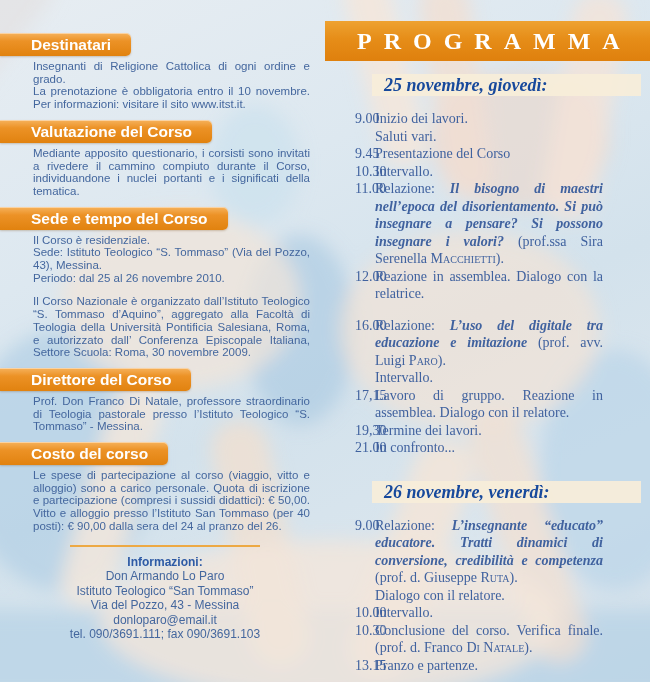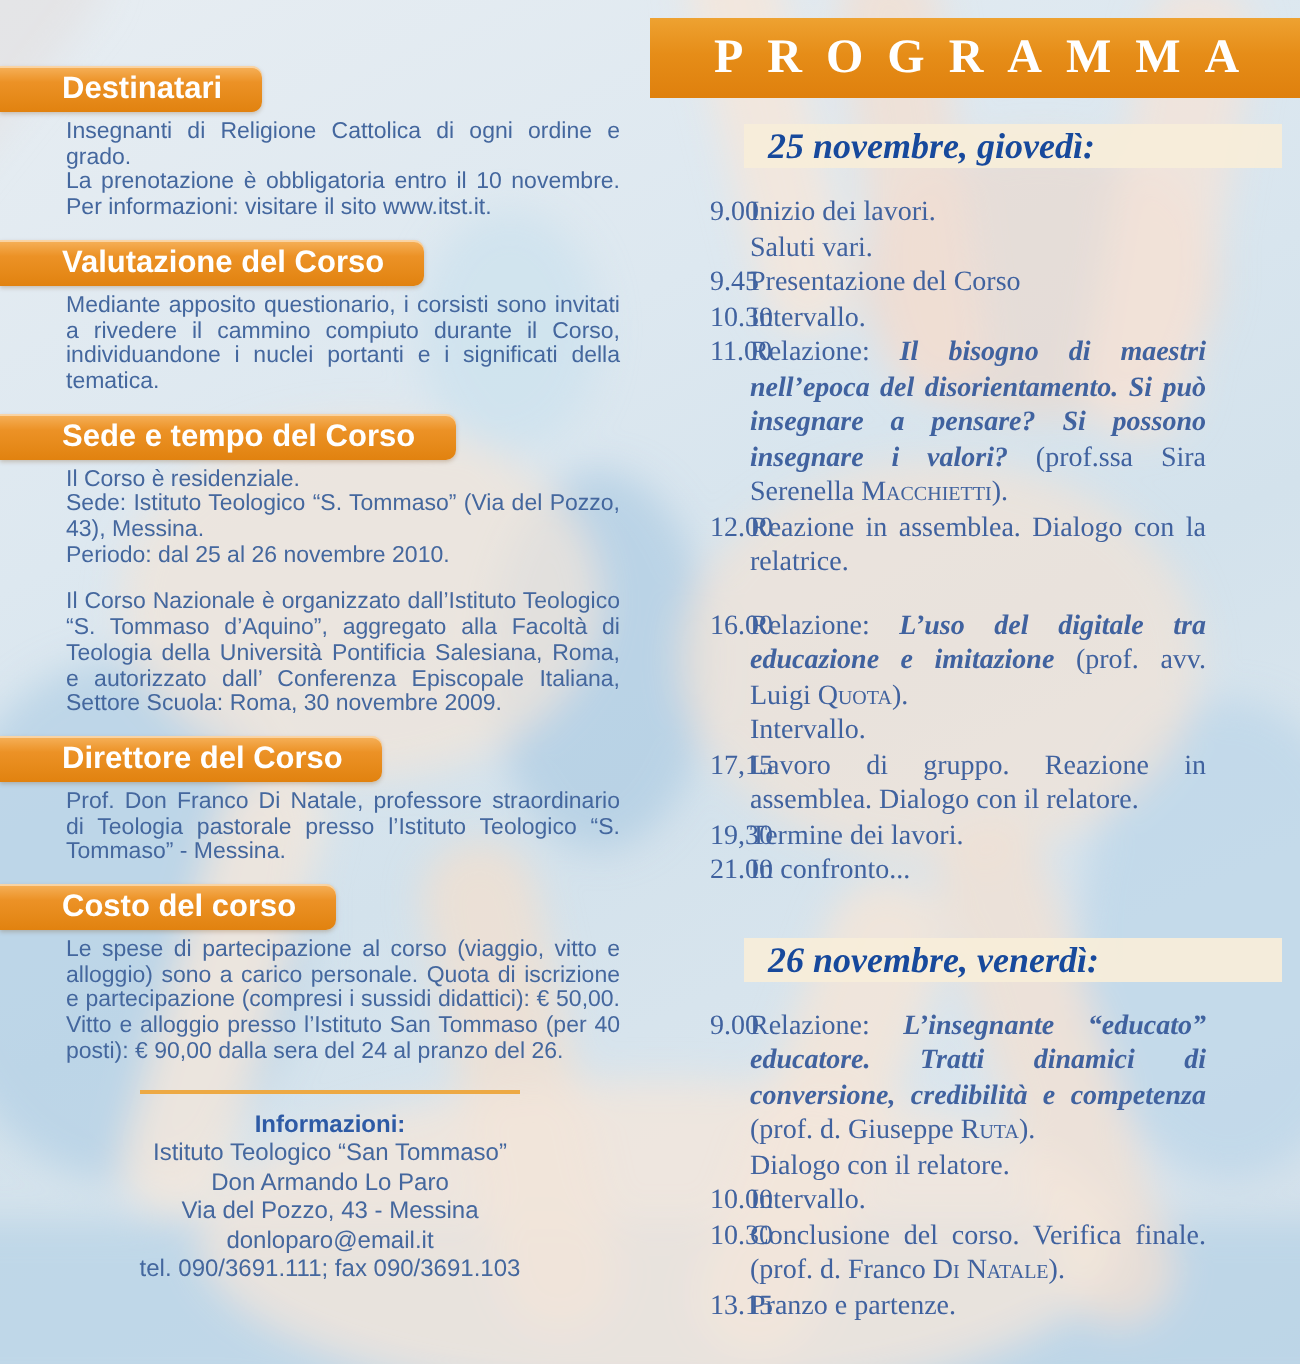"PROGRAMMA" .right-col { top: 4px -> 16px }
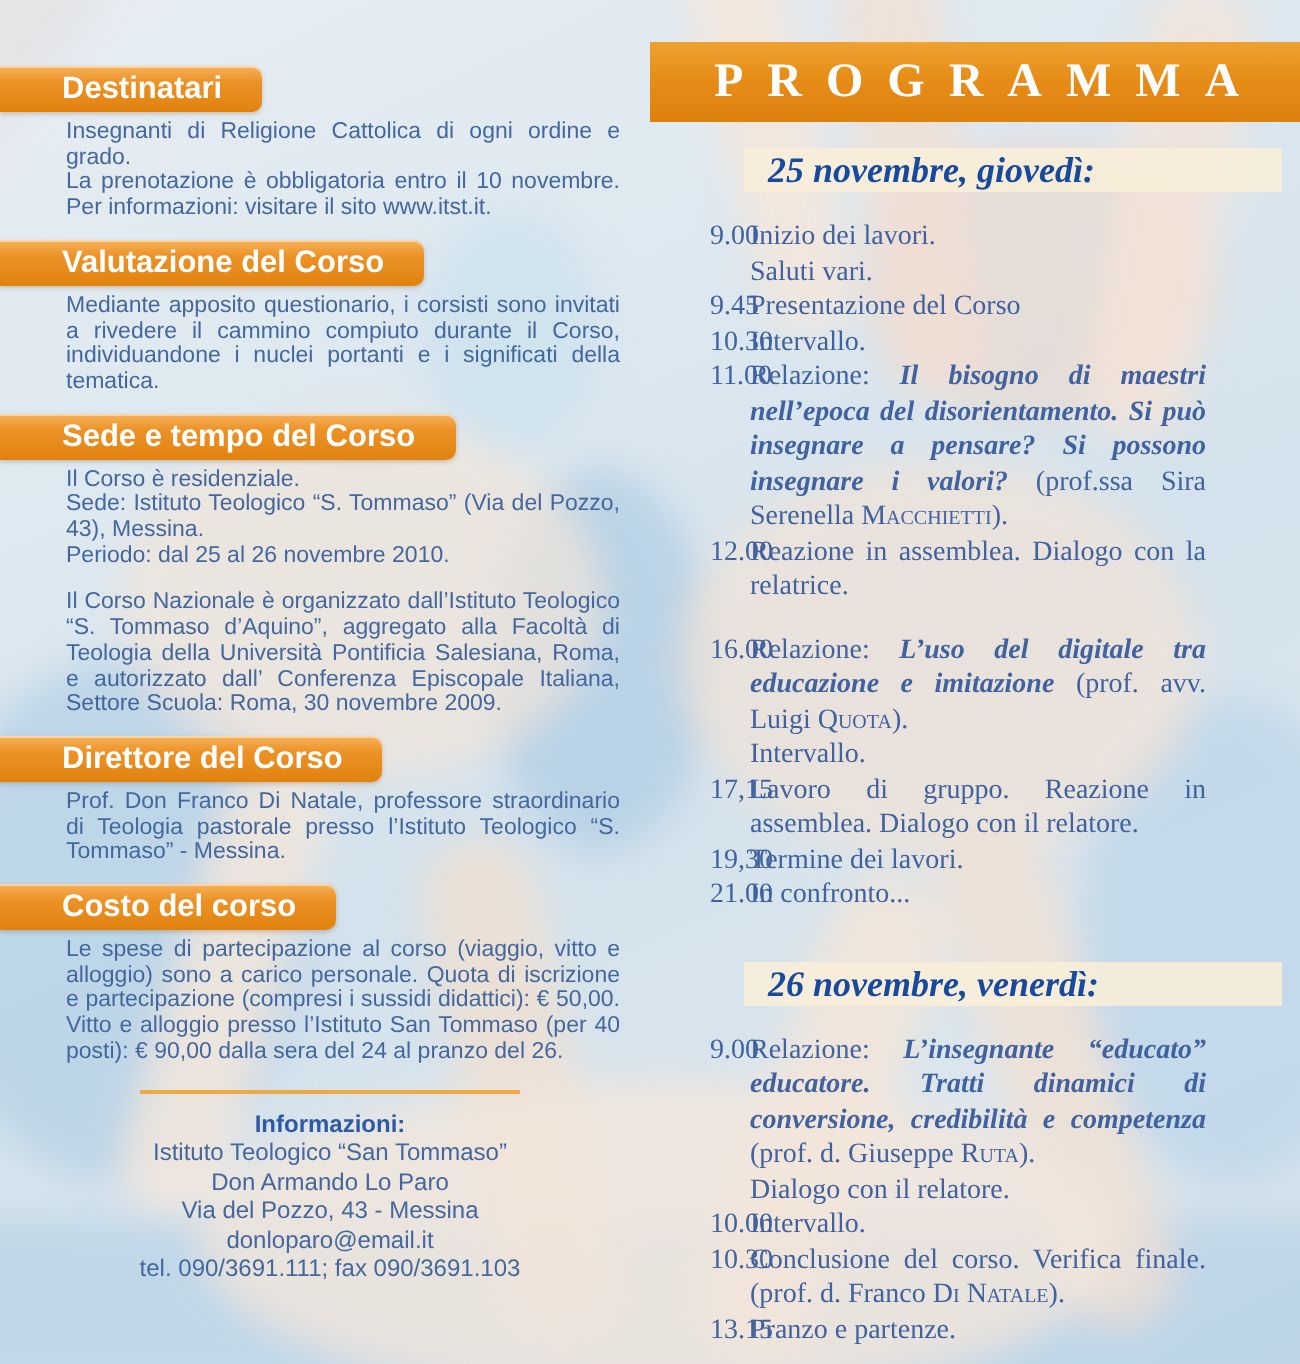"Quota" span.seg-sc { text: Quota -> Paro }
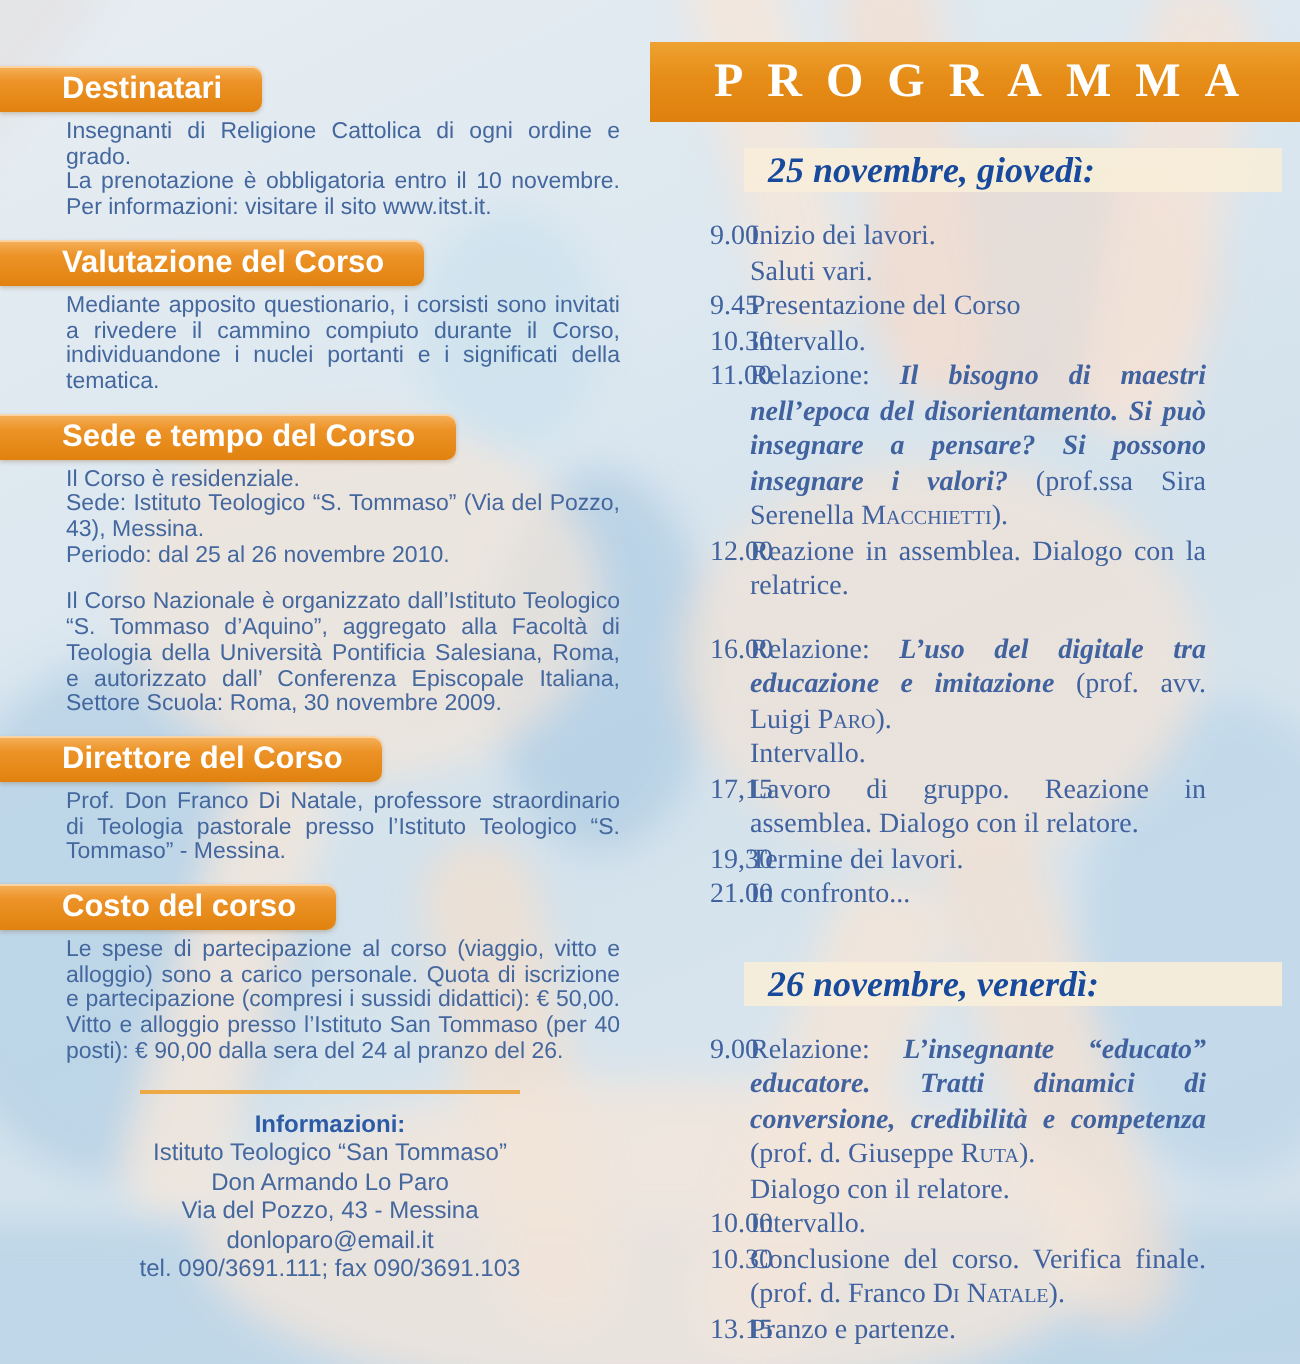"Istituto Teologico “San Tommaso”" div { order: before "Don Armando Lo Paro" -> after "Don Armando Lo Paro" }
